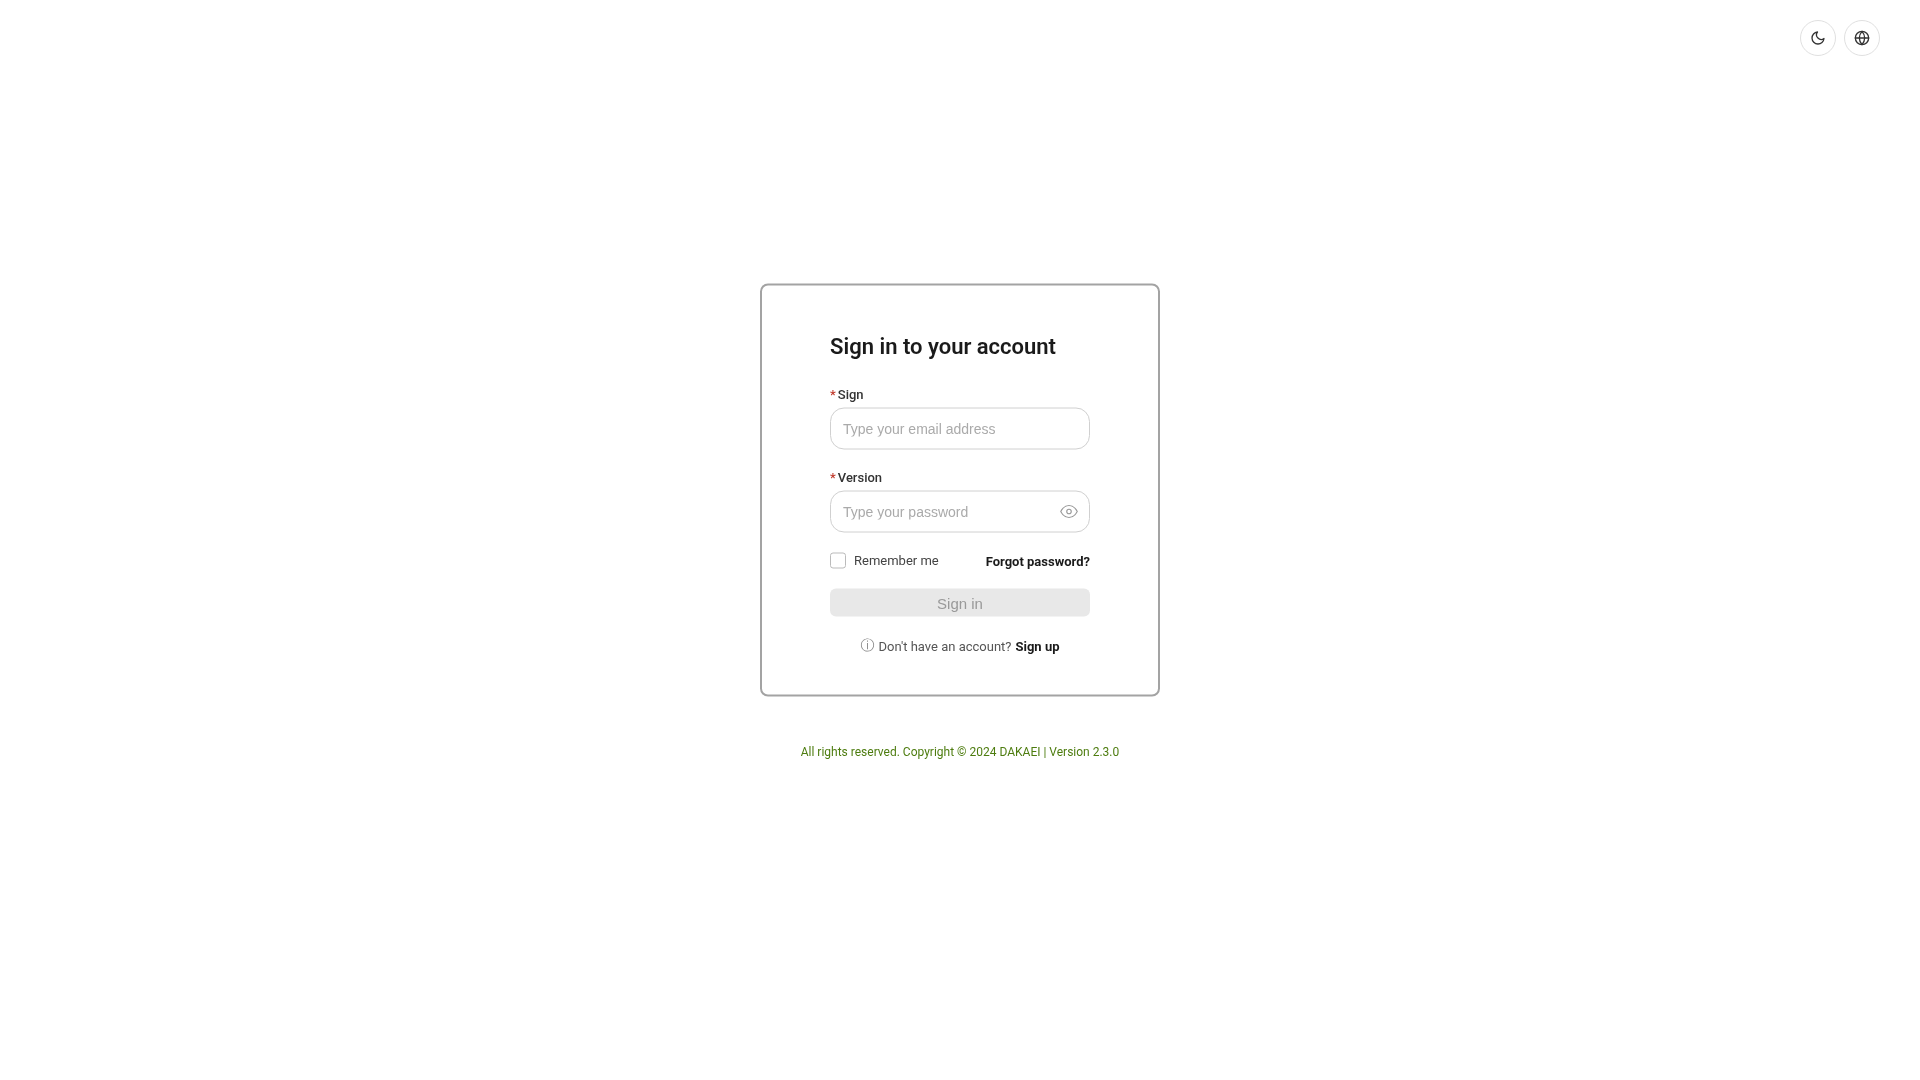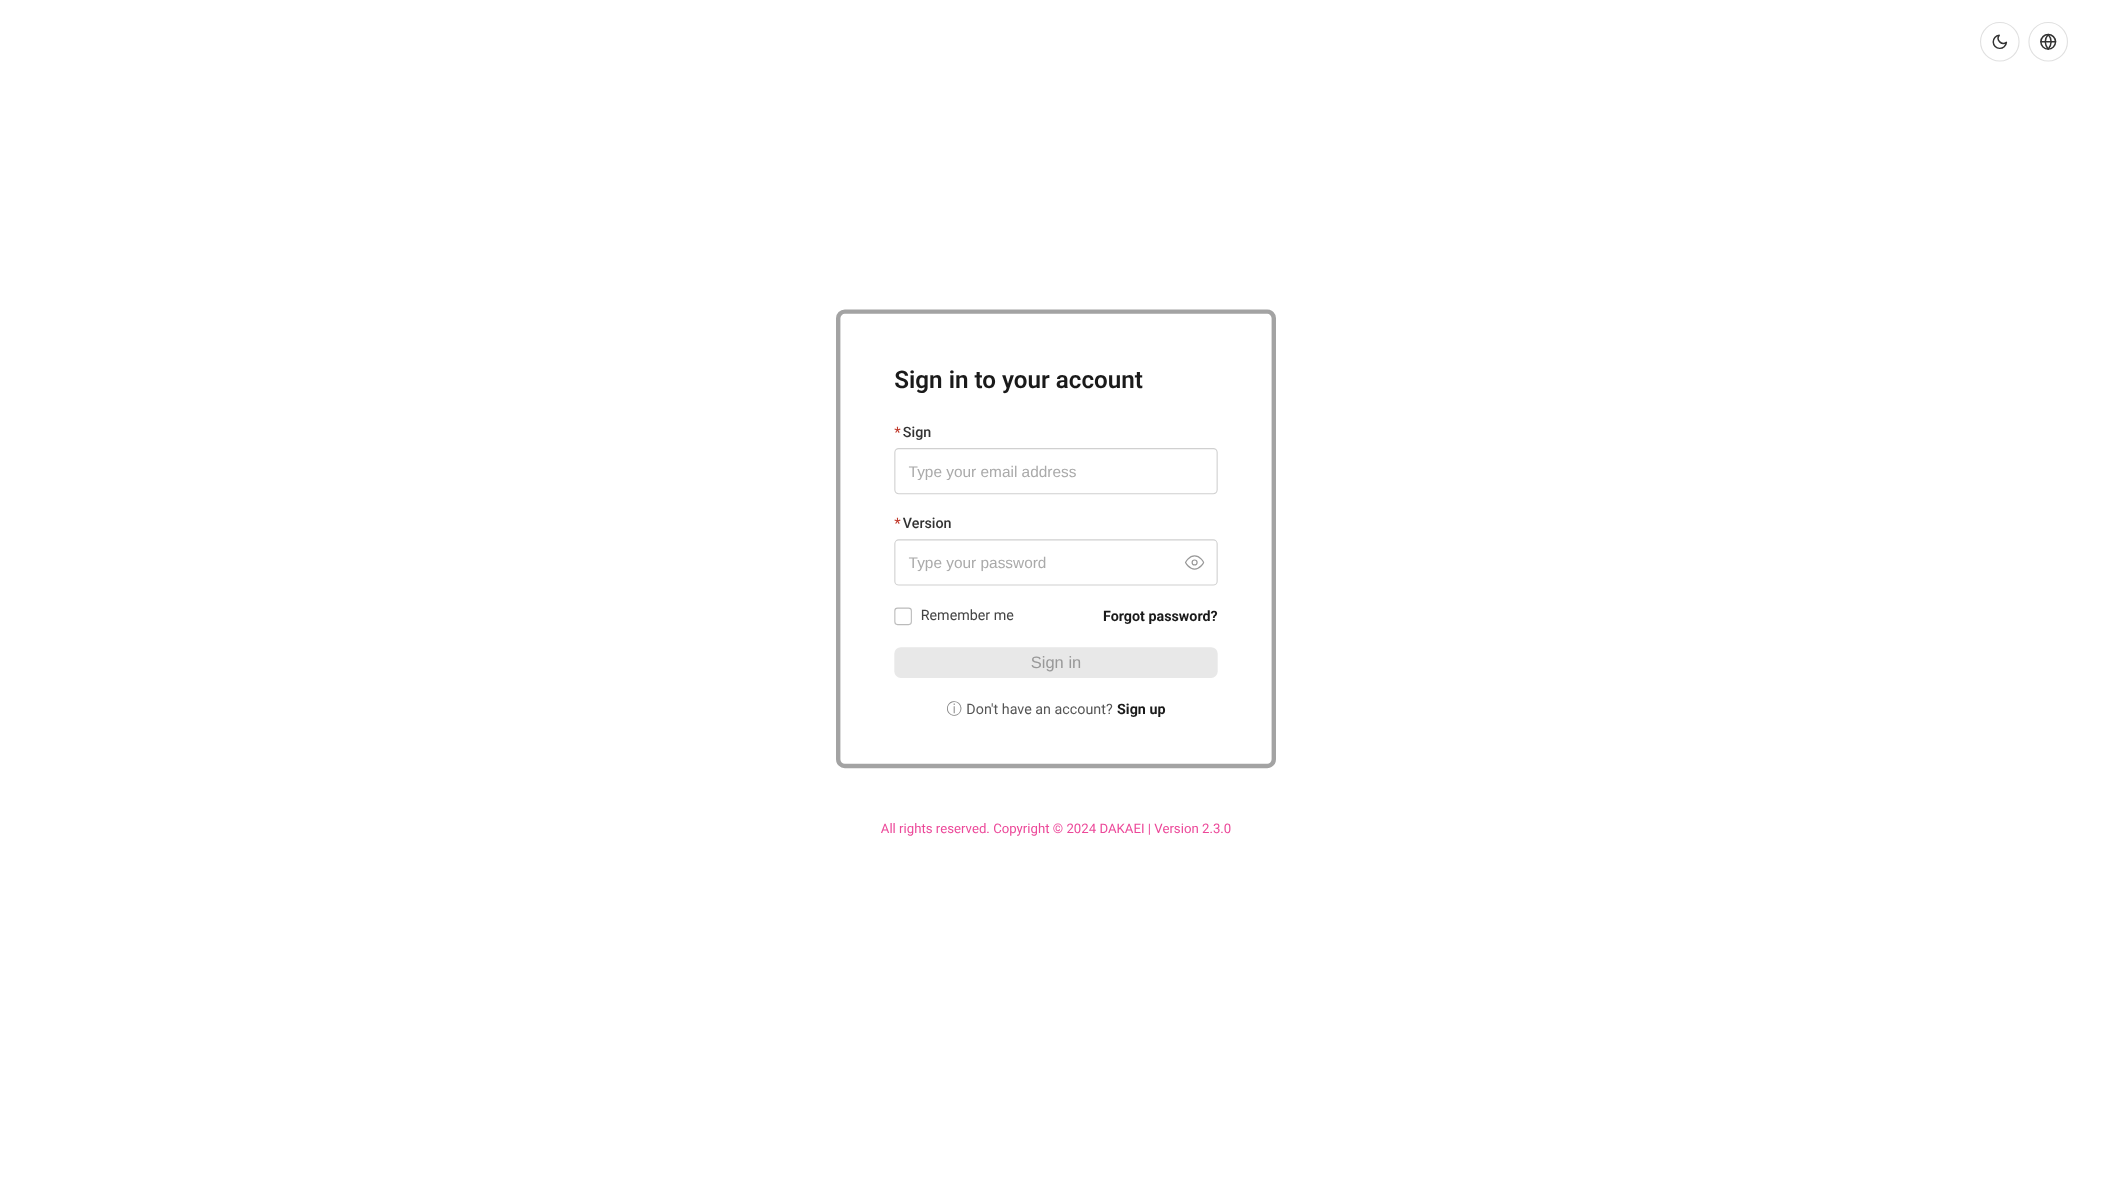"Sign in to your account" .card { border: 4px solid #a3a3a3 -> 2px solid #a3a3a3; padding: 48px 49px 40px -> 48px 68px 40px }
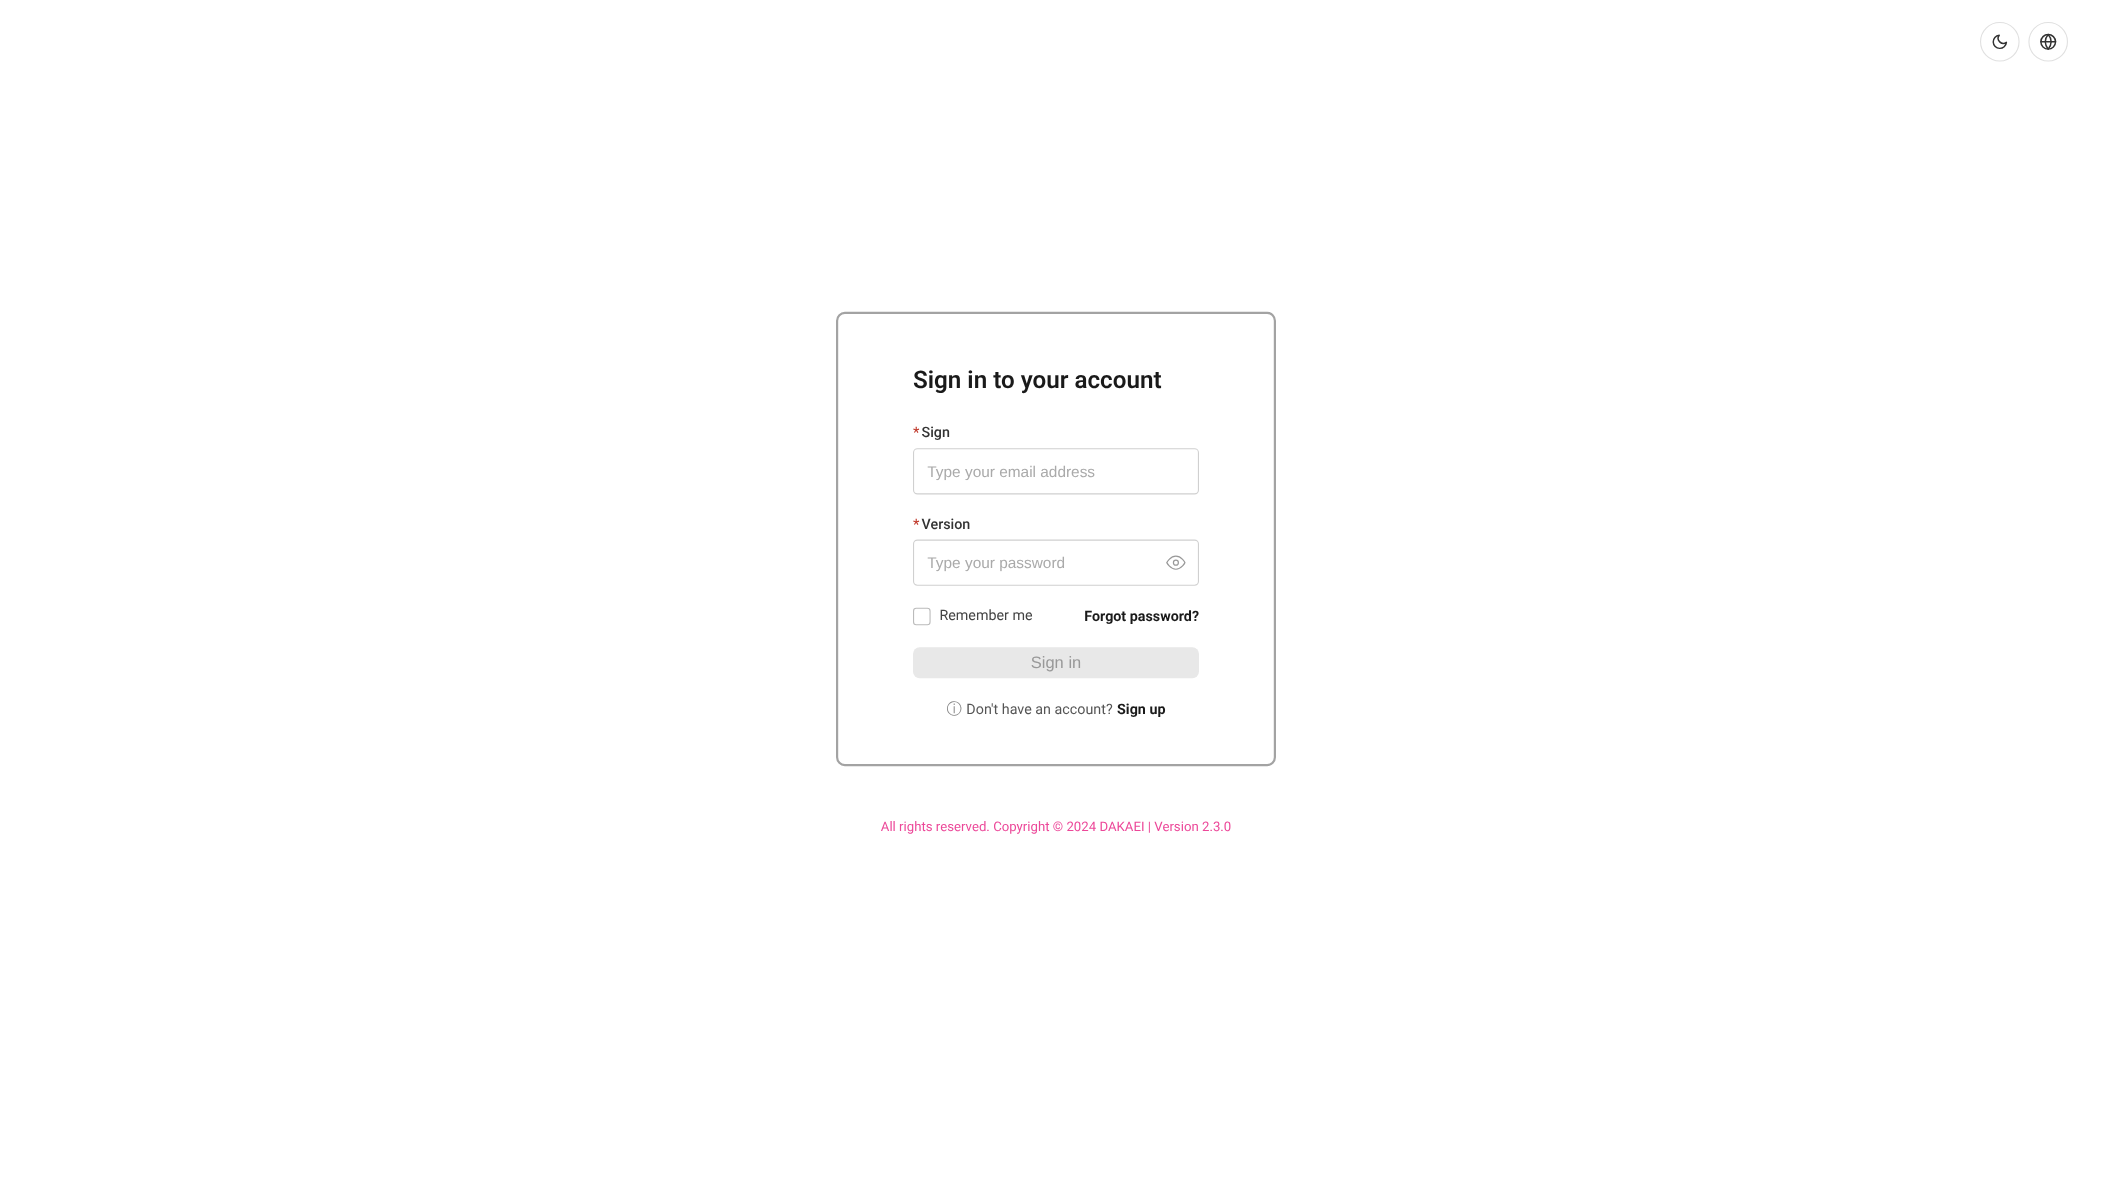"Type your email address" .text-input { border-radius: 4px -> 14px }
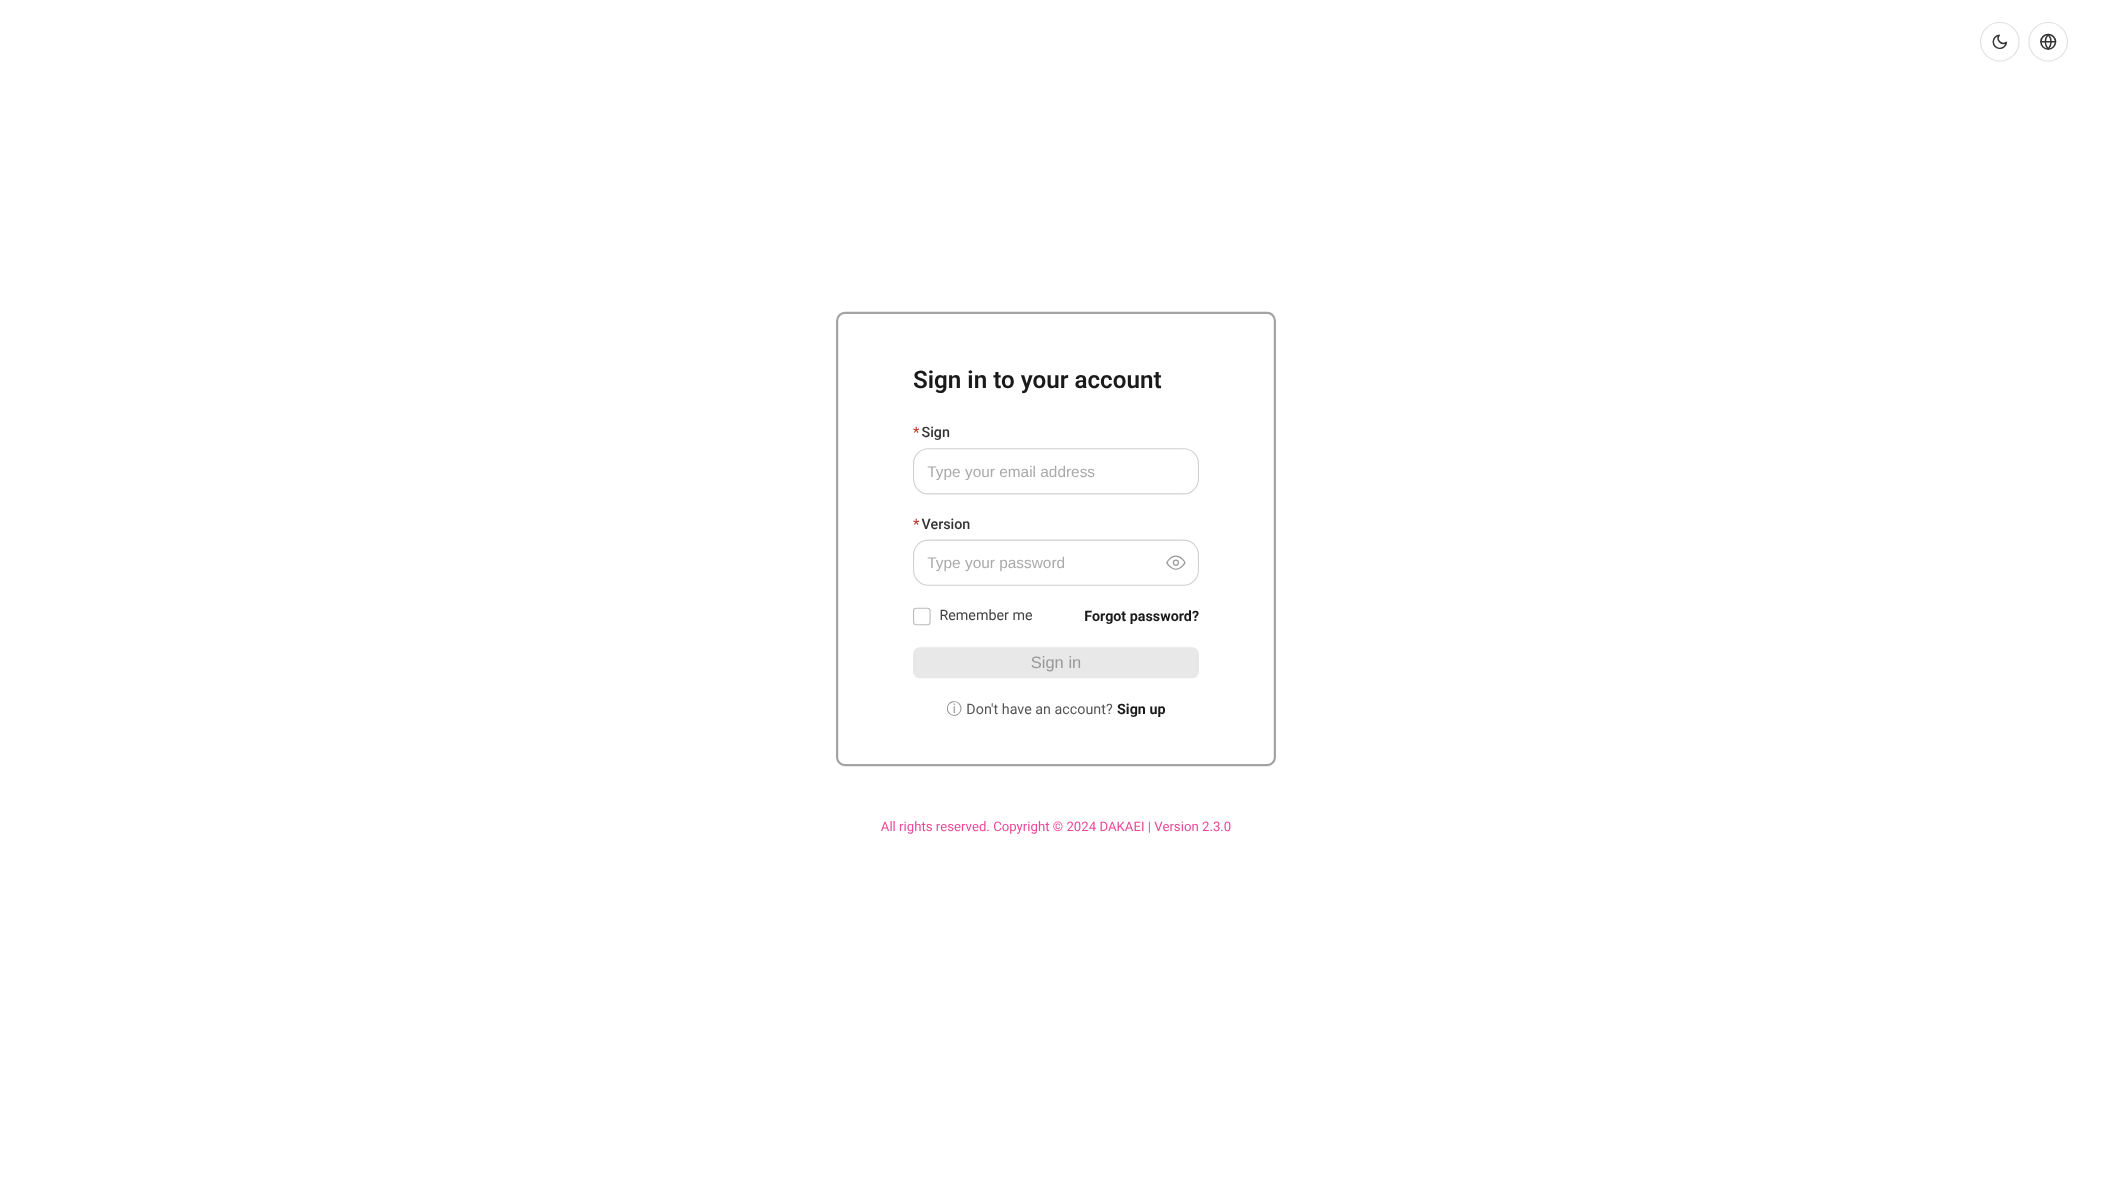"All rights reserved. Copyright ©" .footer { color: #ec4899 -> #4d7c0f }
